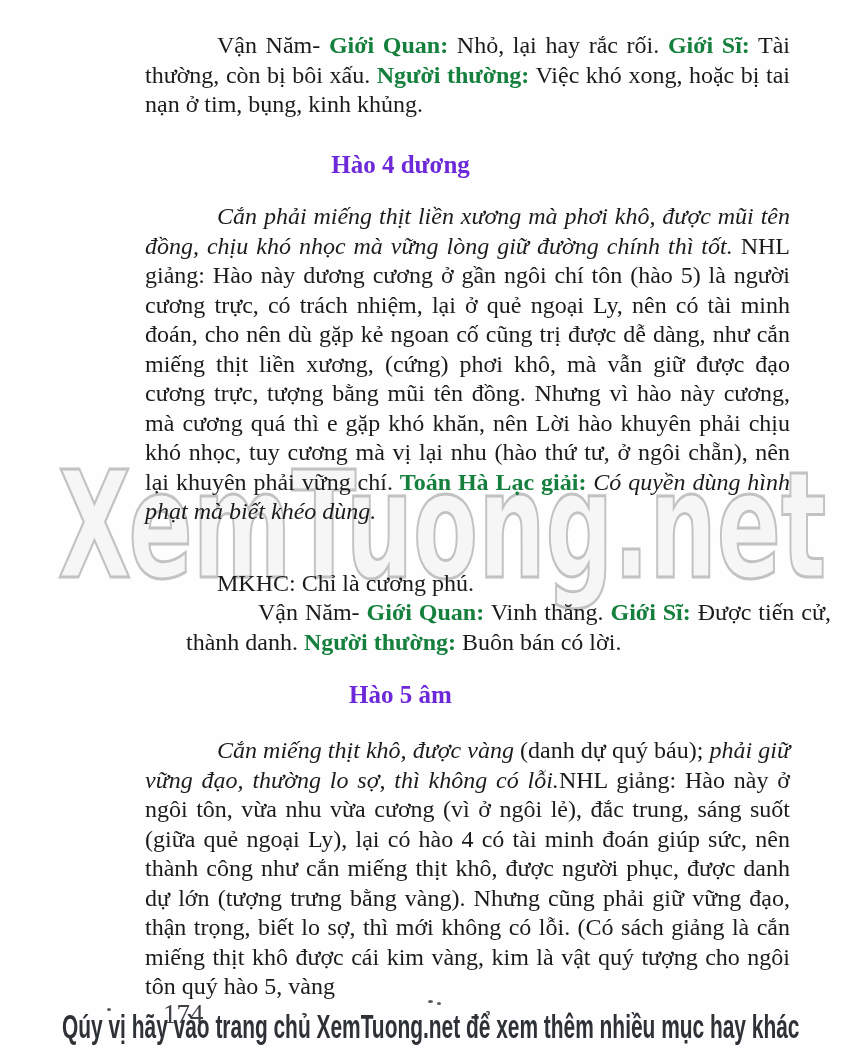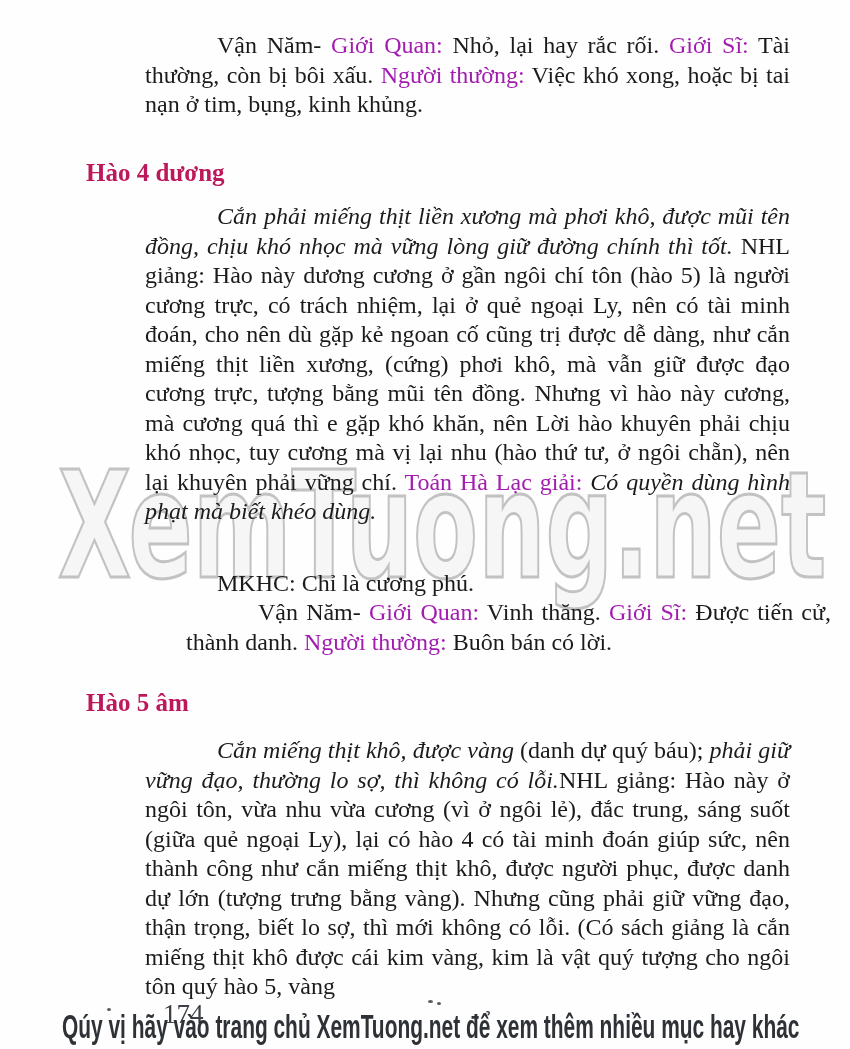"Giới Quan:" .para b { color: #a21caf -> #15803d; font-weight: normal -> bold }
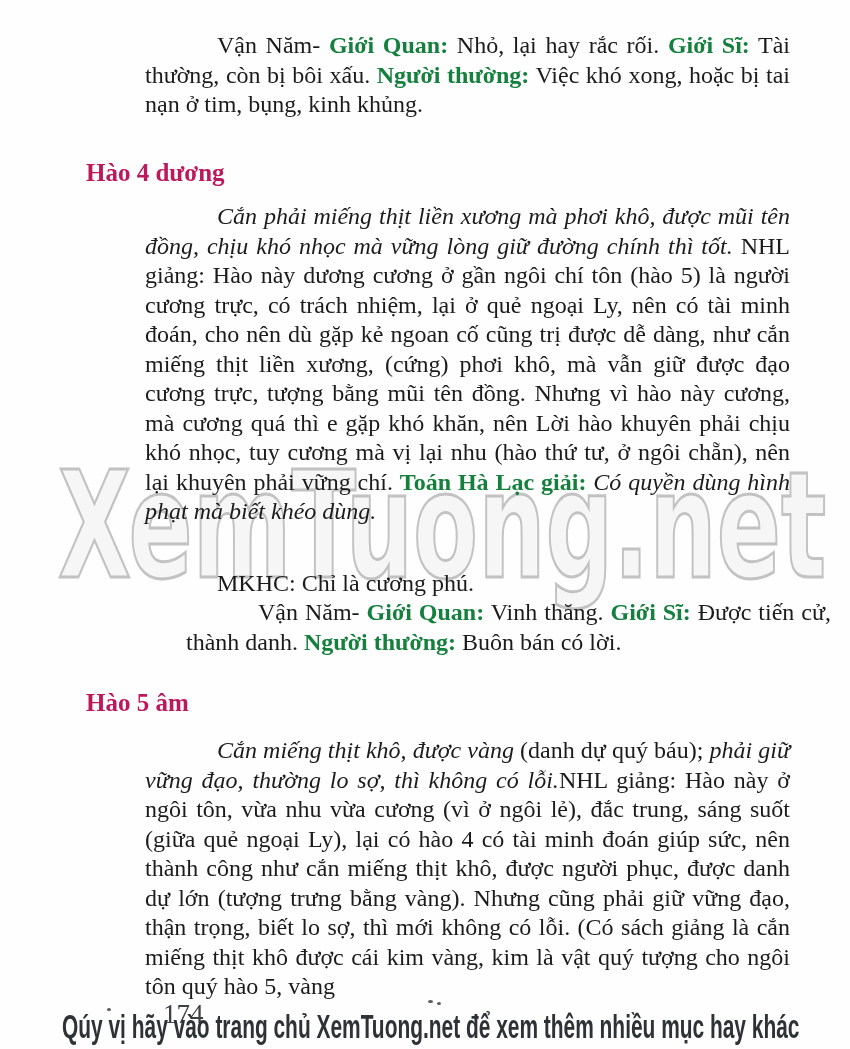"Hào 4 dương" .heading { color: #be185d -> #6d28d9; margin: 16px -> 8px; text-align: none -> center }
